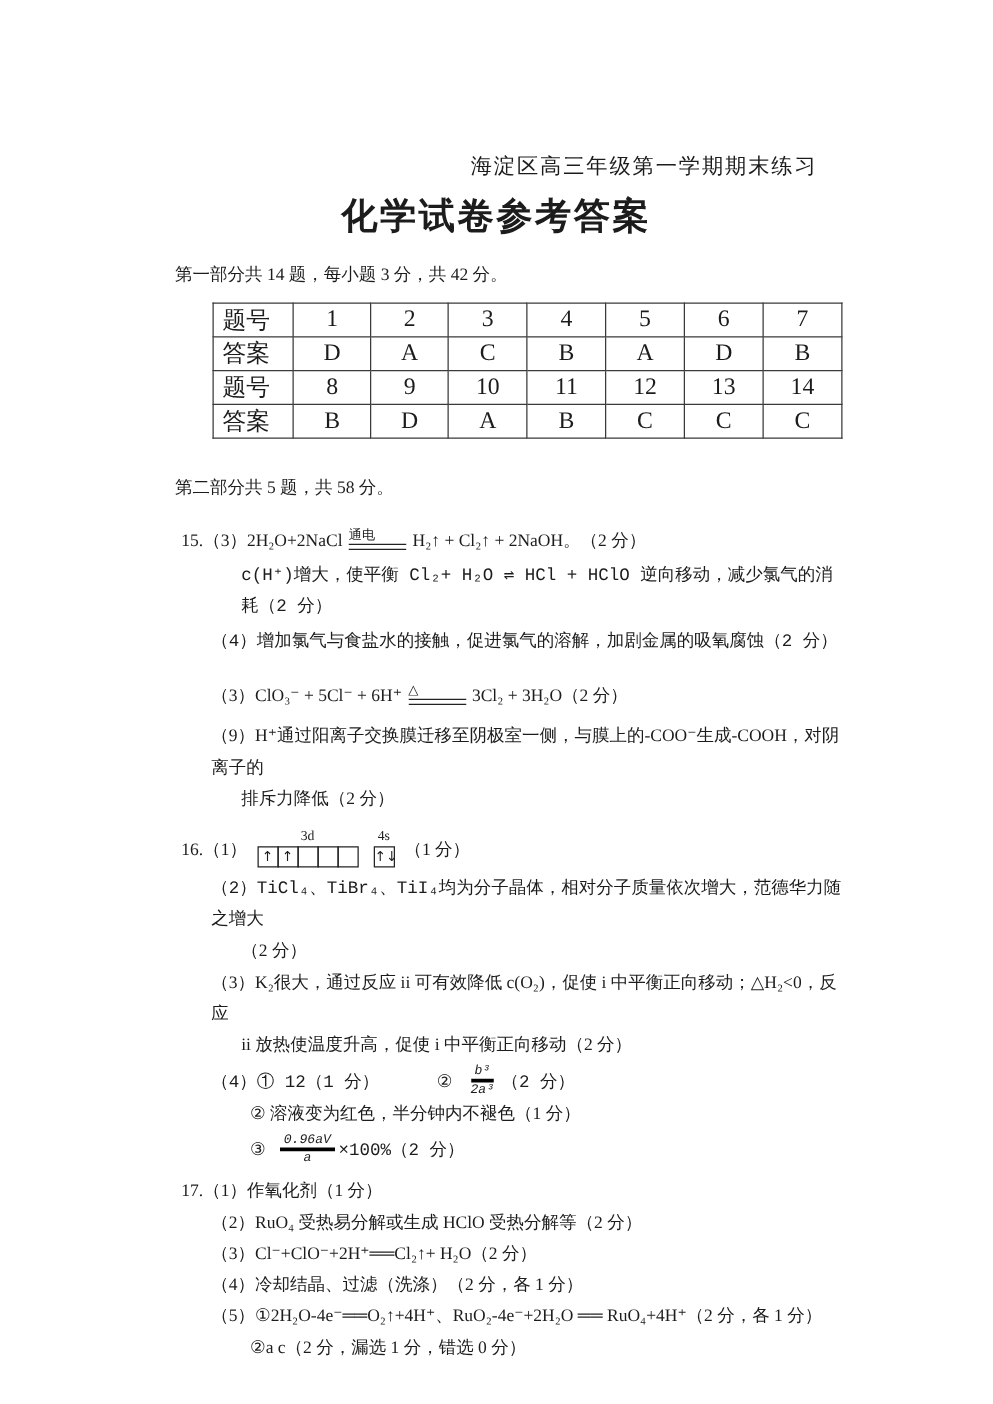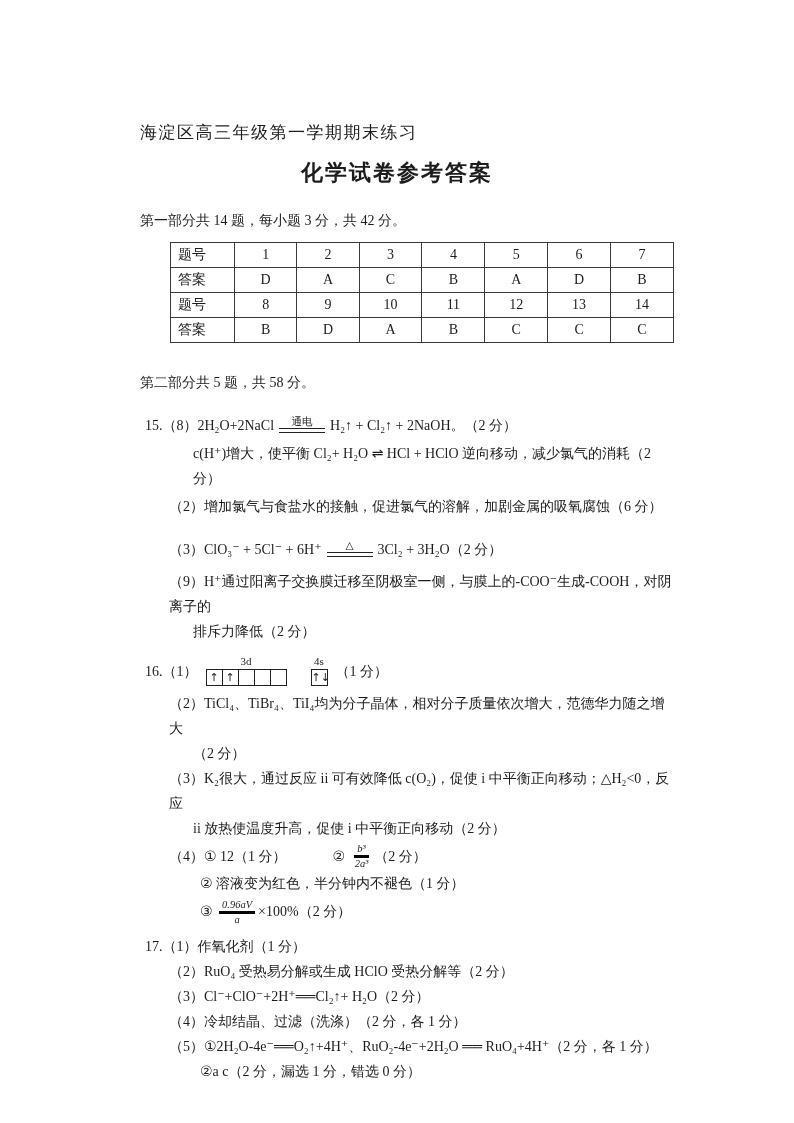"海淀区高三年级第一学期期末练习" .title { text-align: left -> right }
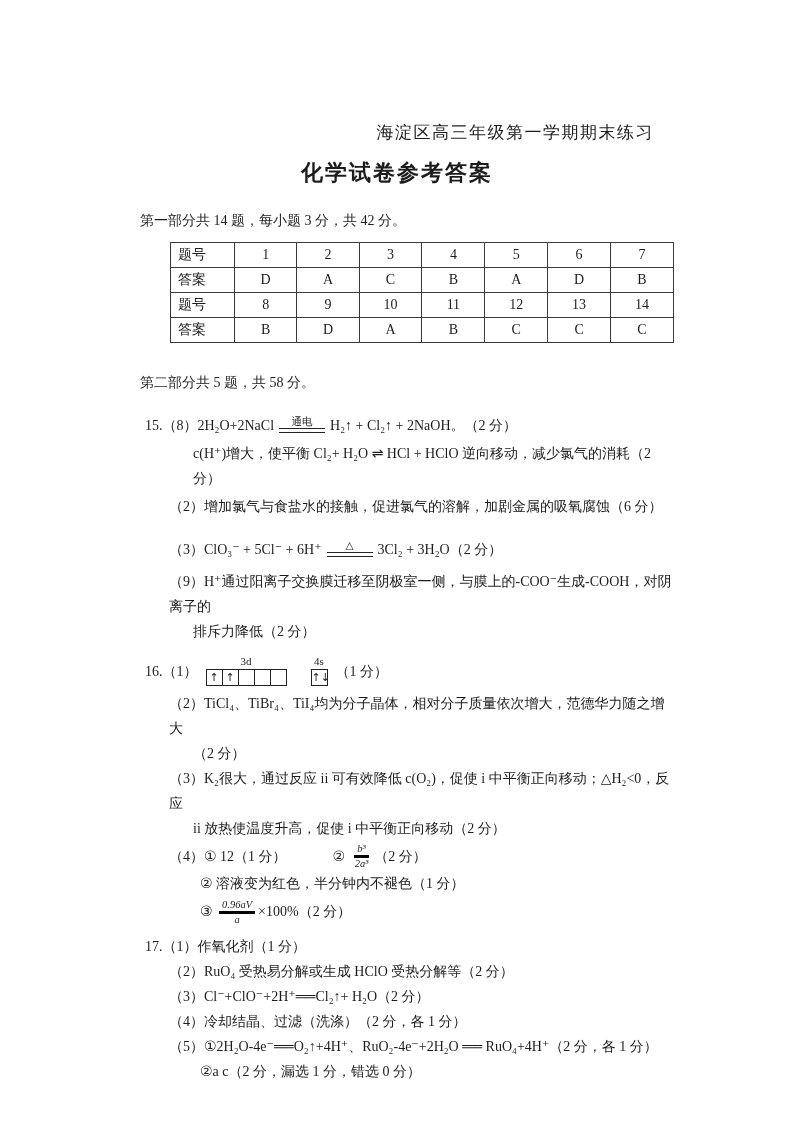"化学试卷参考答案" .subtitle { font-size: 22px -> 29px }
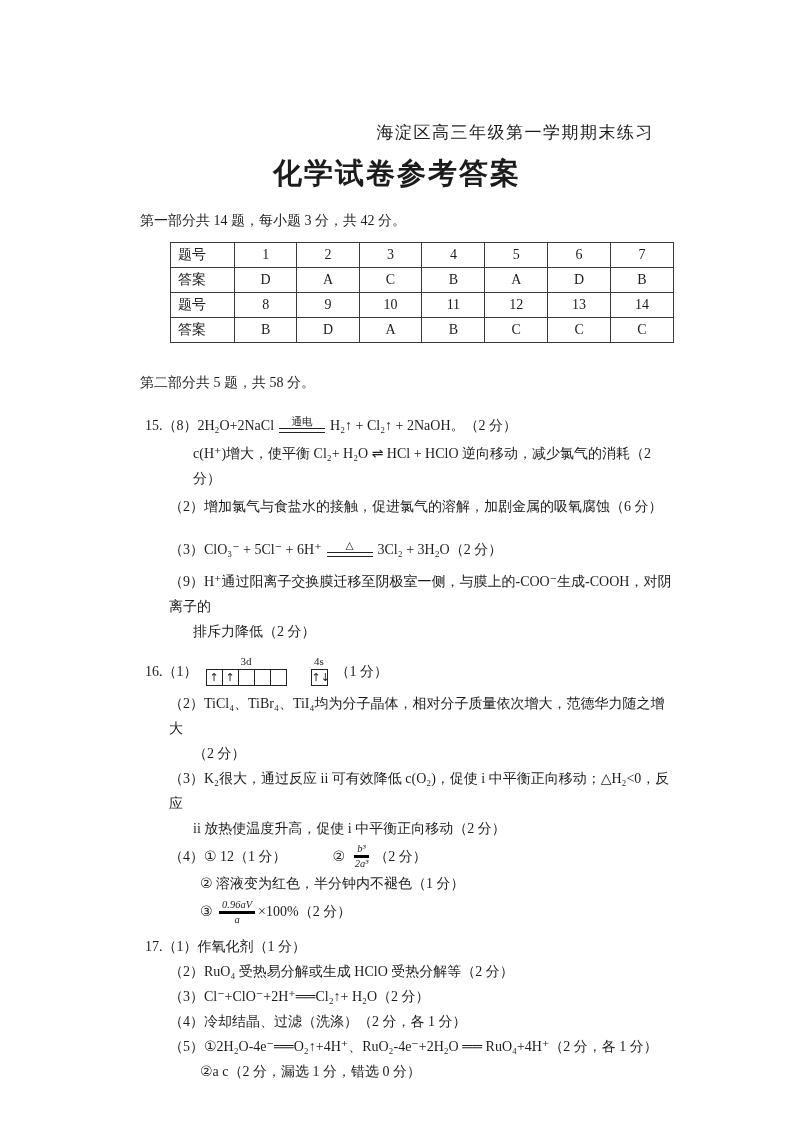"题号" .answer-table td { font-size: 14px -> 19px }
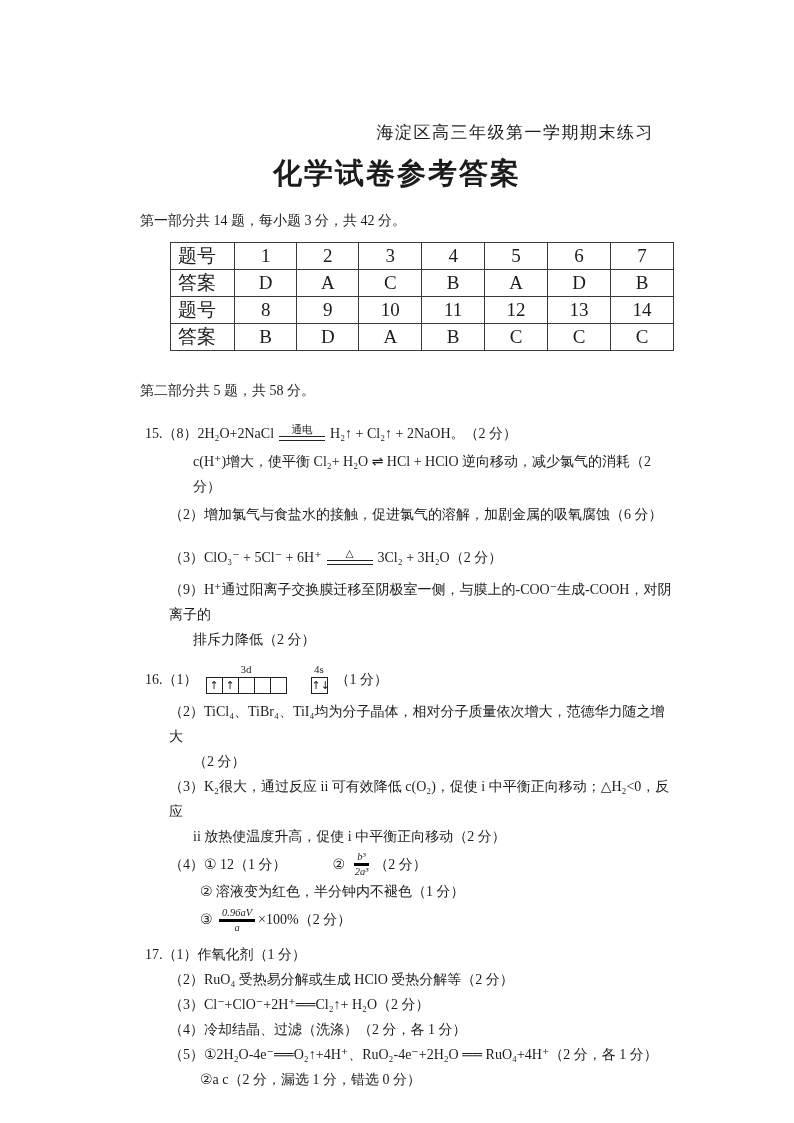"15.（8）2H₂O+2NaCl" span { text: 8 -> 3 }
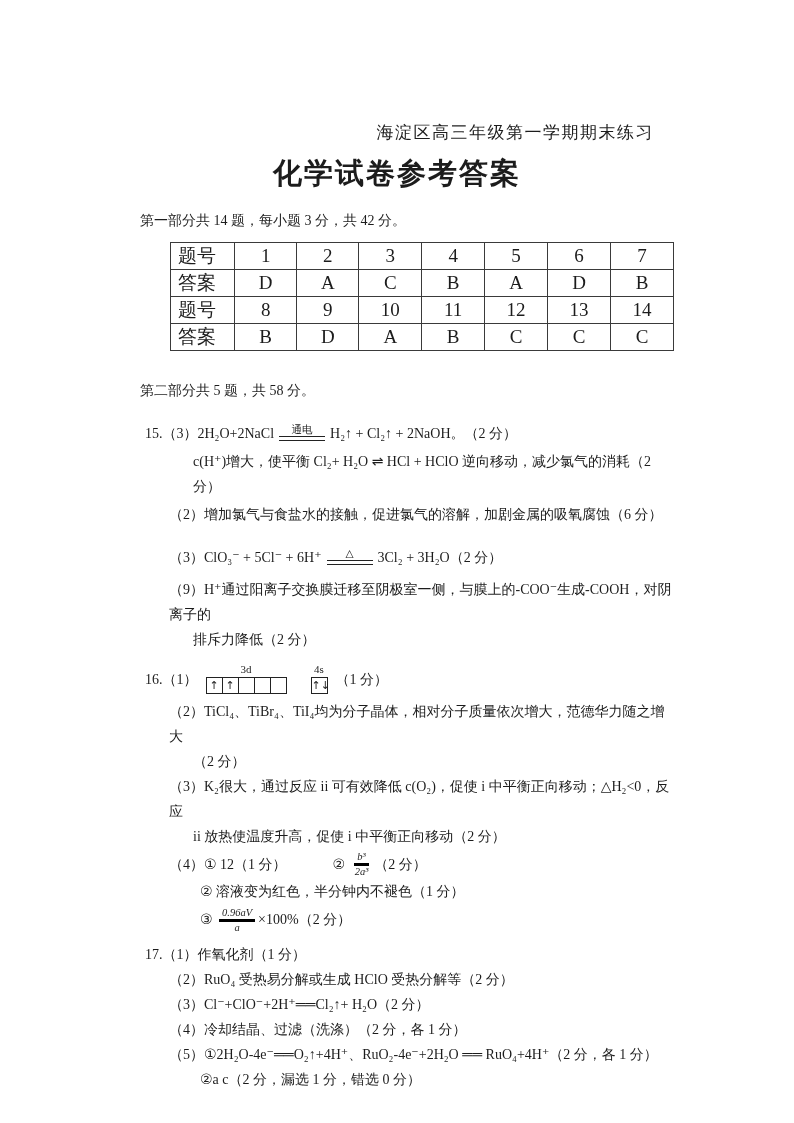"通电" .eqcond { align-items: center -> none }
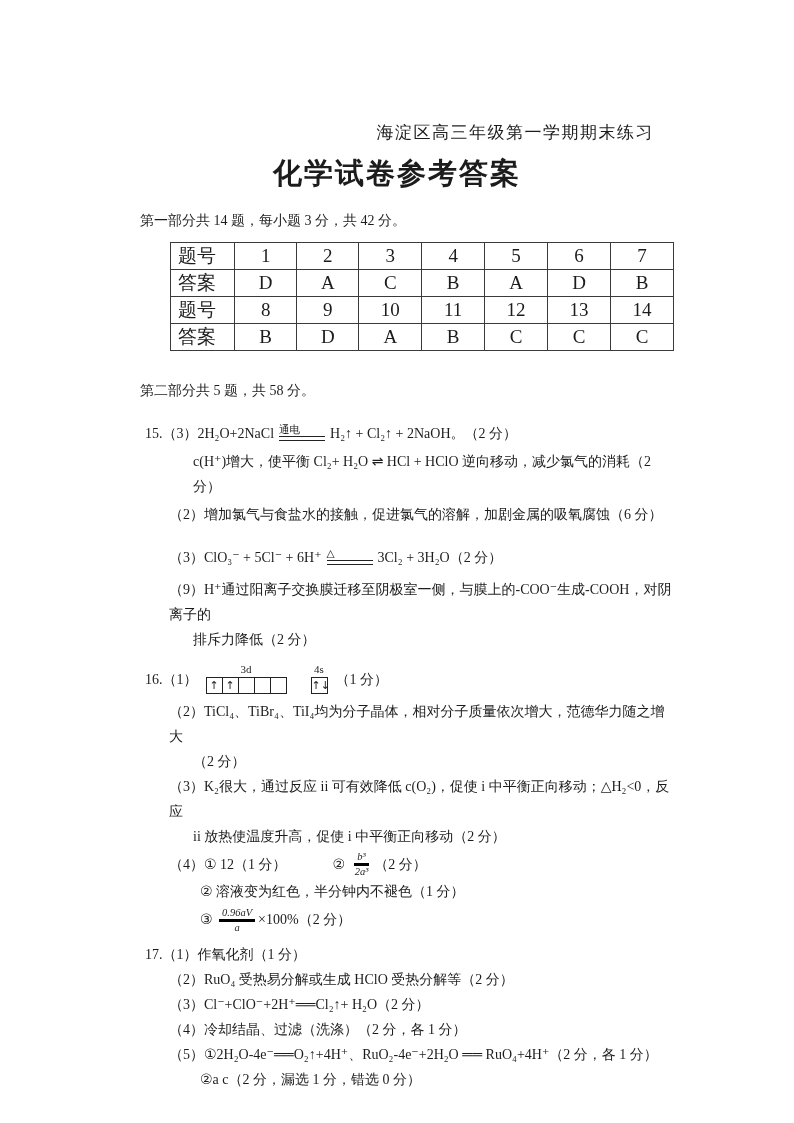"c(H⁺)增大，使平衡 Cl₂+ H₂O ⇌ HCl" .gap-xs { font-family: none -> Liberation Mono, monospace }
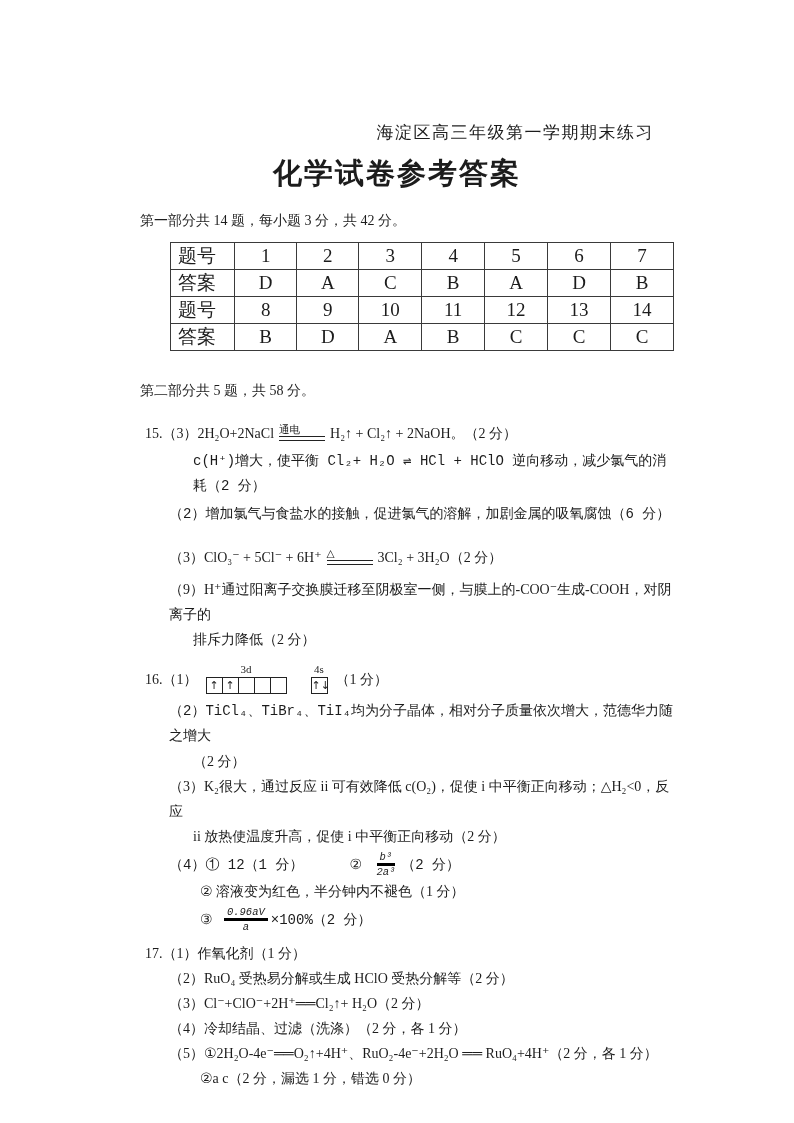"（2）增加氯气与食盐水的接触，促进氯气的溶解，加剧金属的吸氧腐蚀（6 分）" div.line { text: 2）增加氯气与食盐水的接触，促进氯气的溶解，加剧金属的吸氧腐蚀（6 -> 4）增加氯气与食盐水的接触，促进氯气的溶解，加剧金属的吸氧腐蚀（2 }
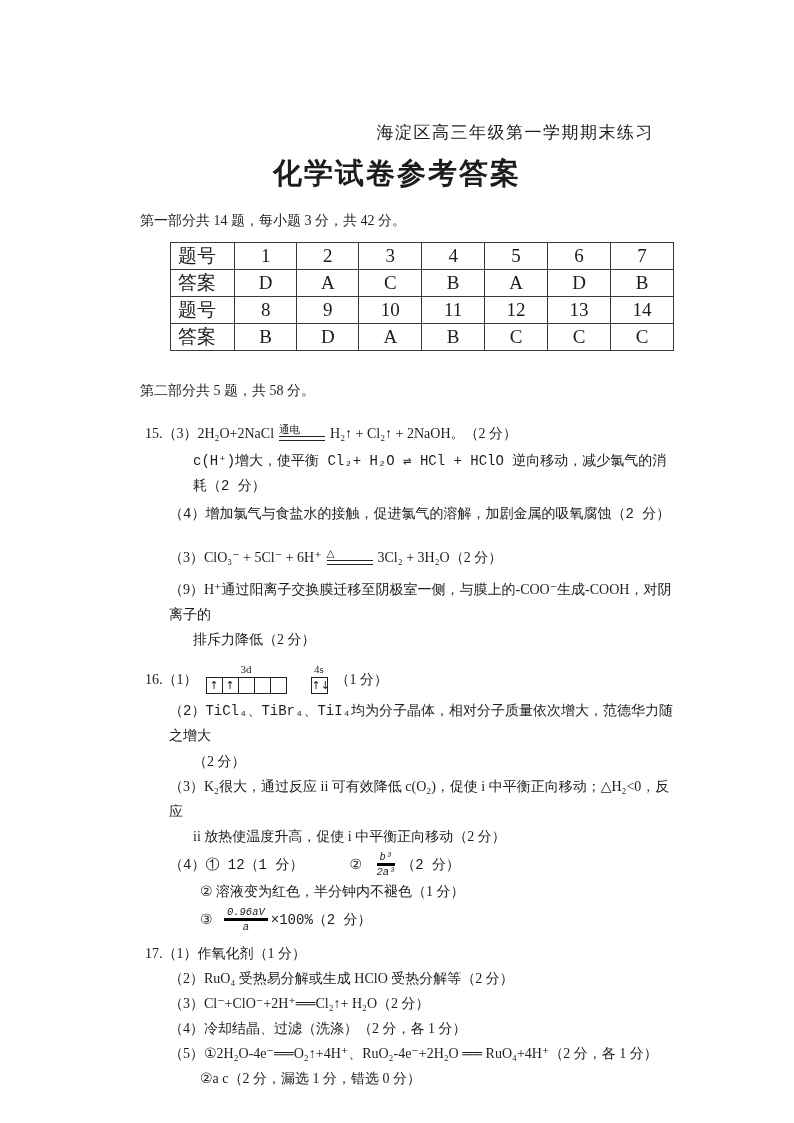"3d" .orbital { gap: 24px -> 12px }
